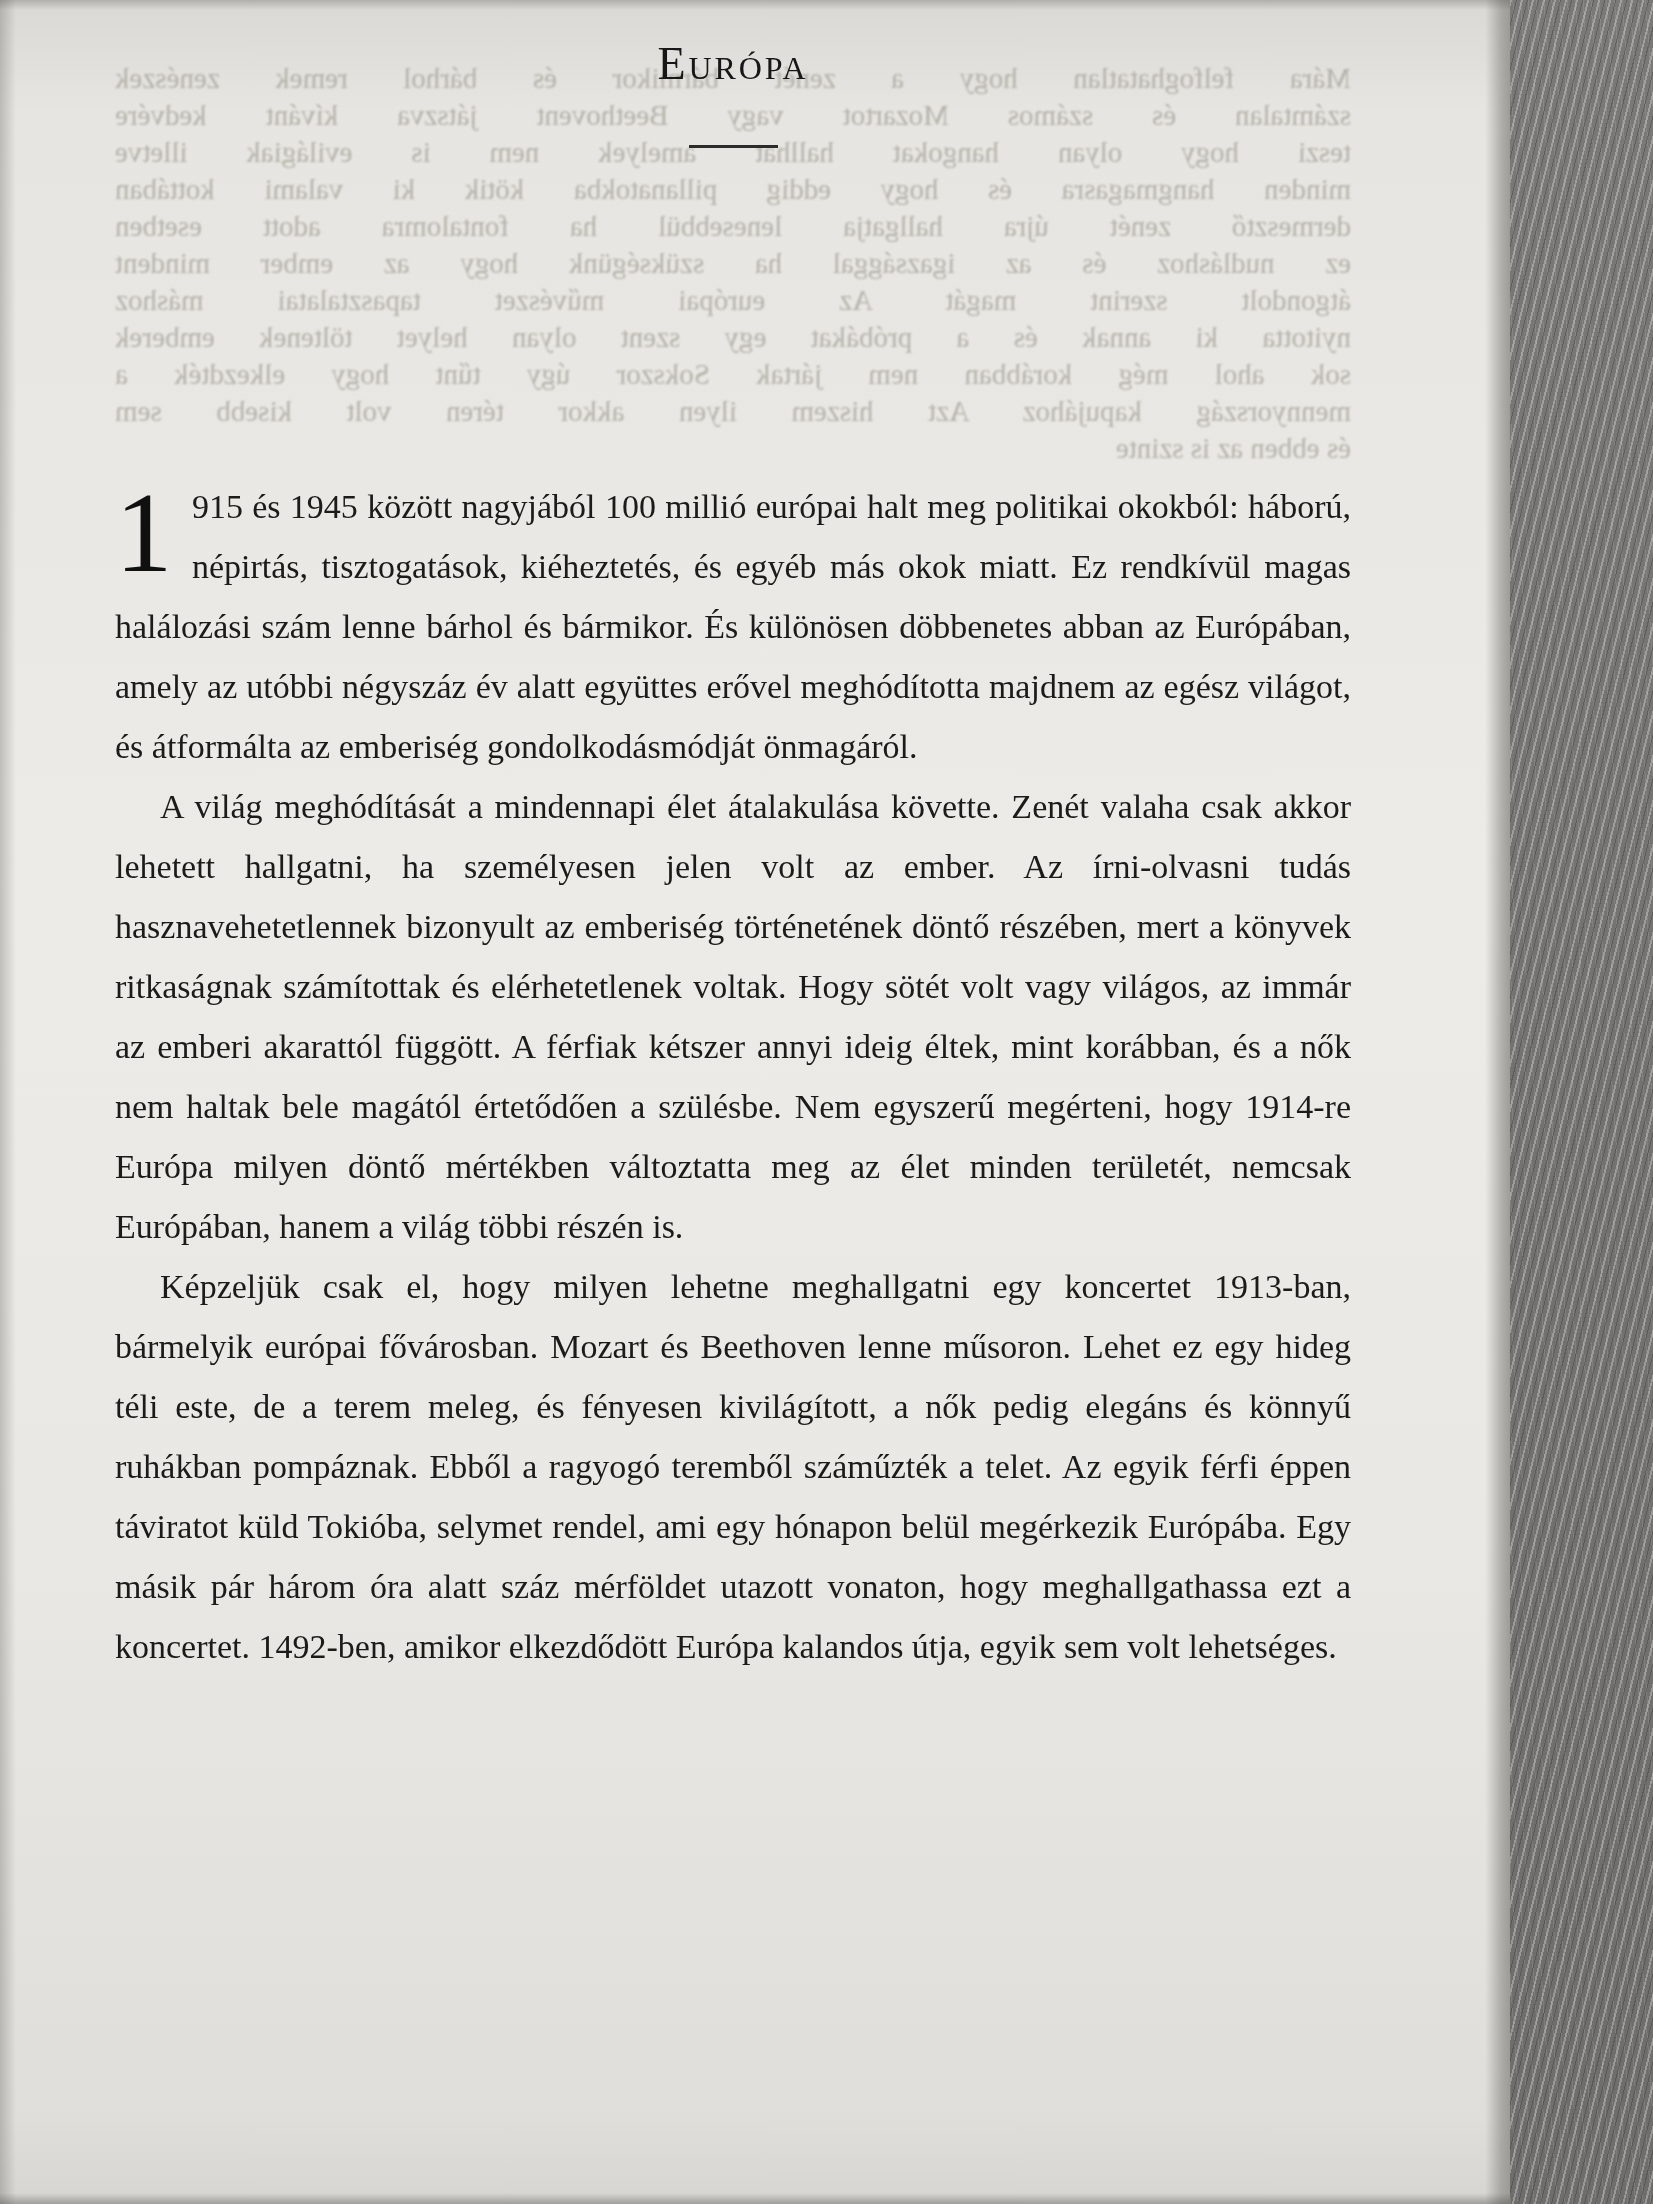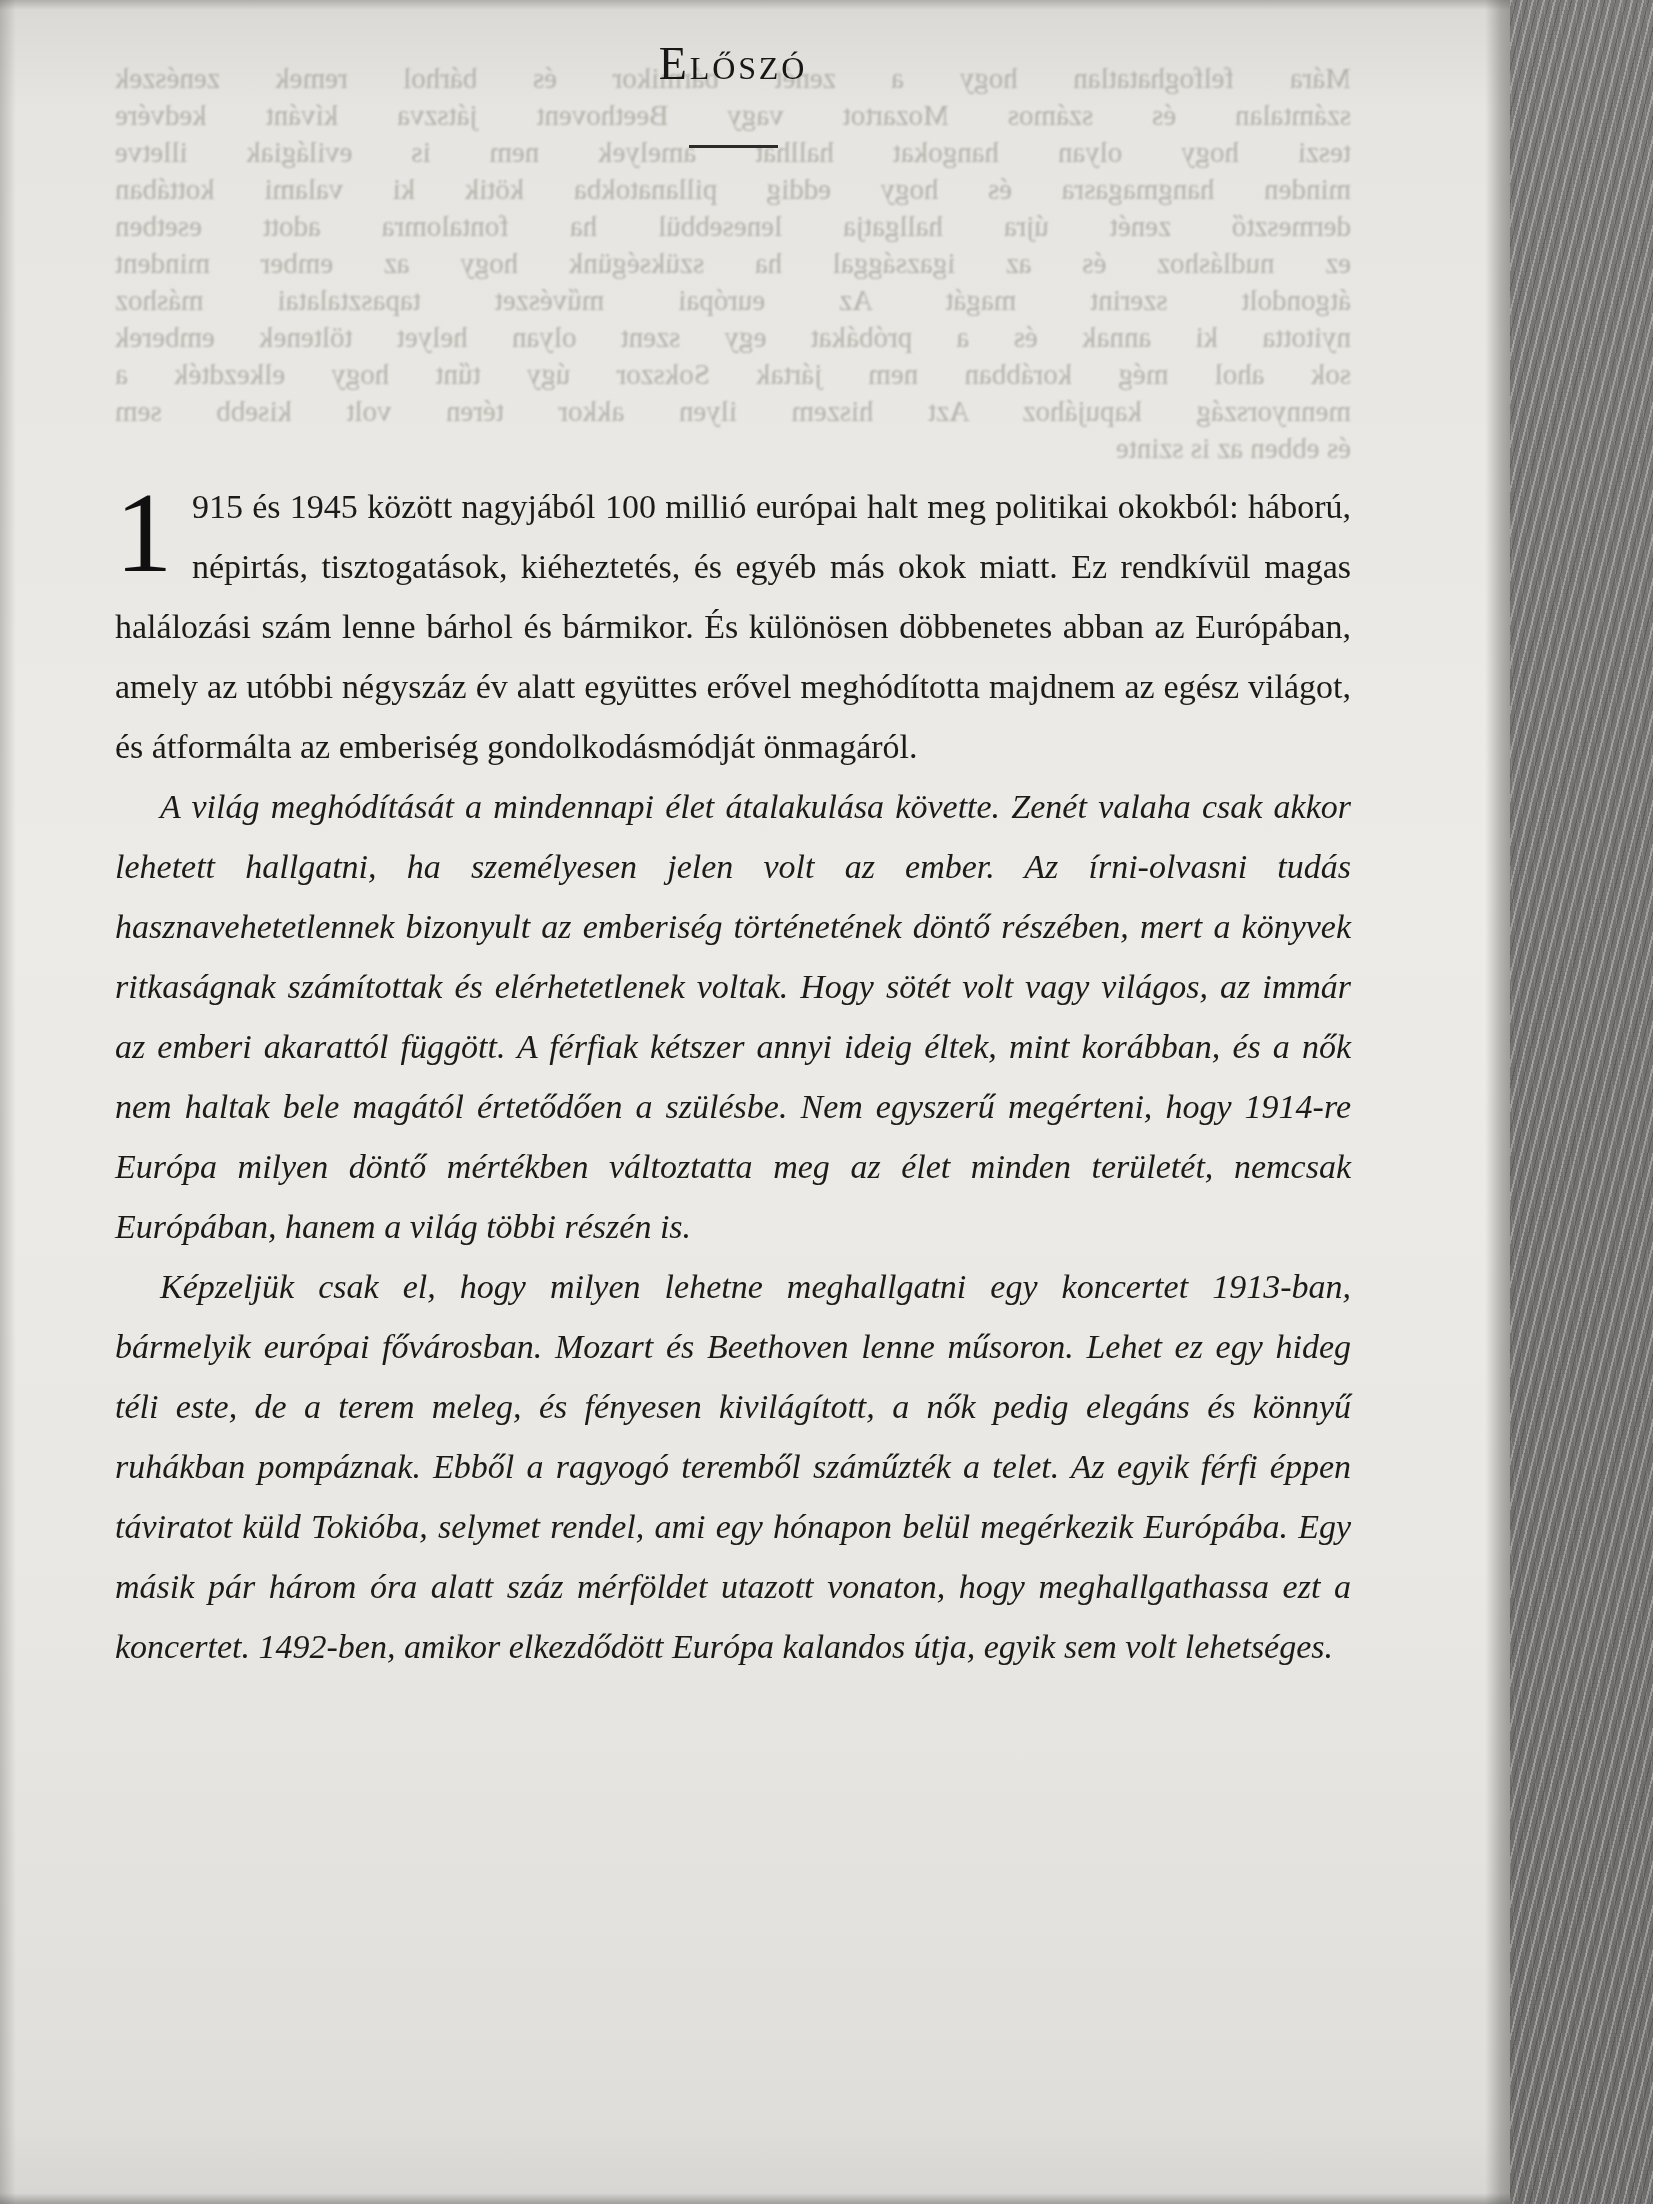"Előszó" div.title { text: Előszó -> Európa }
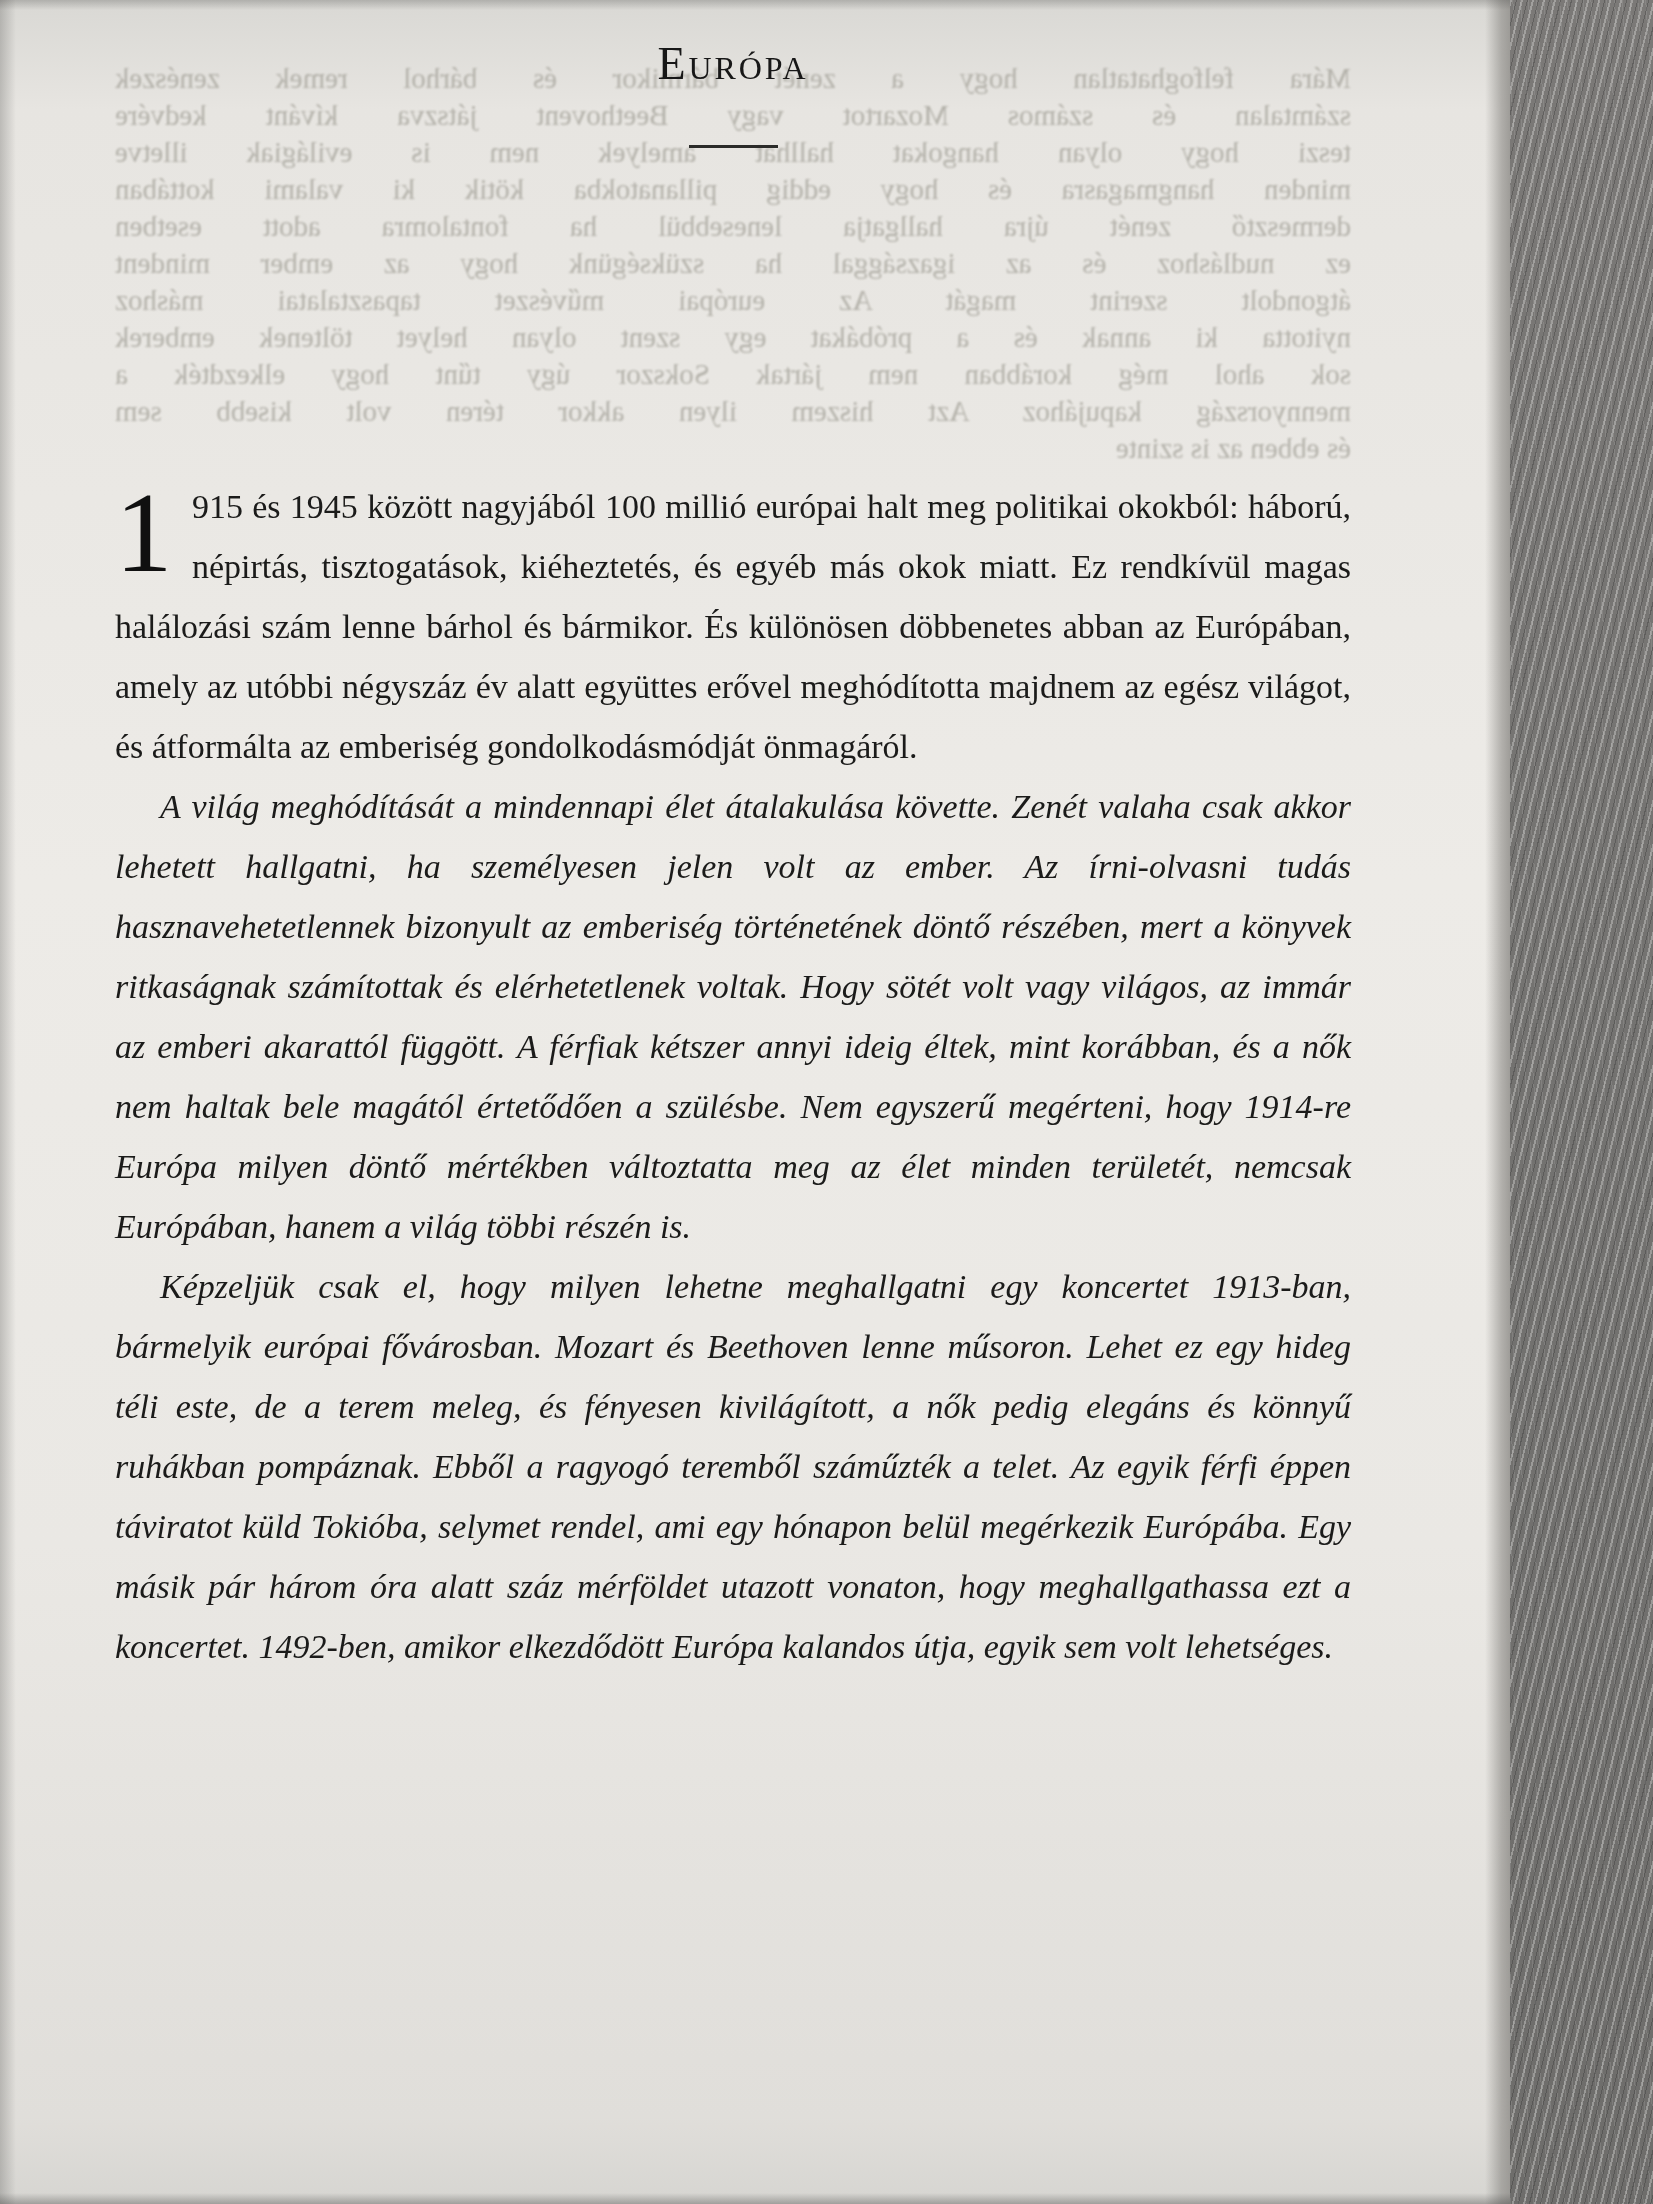"A világ meghódítását a mindennapi" .body p.indent { font-style: italic -> none }
